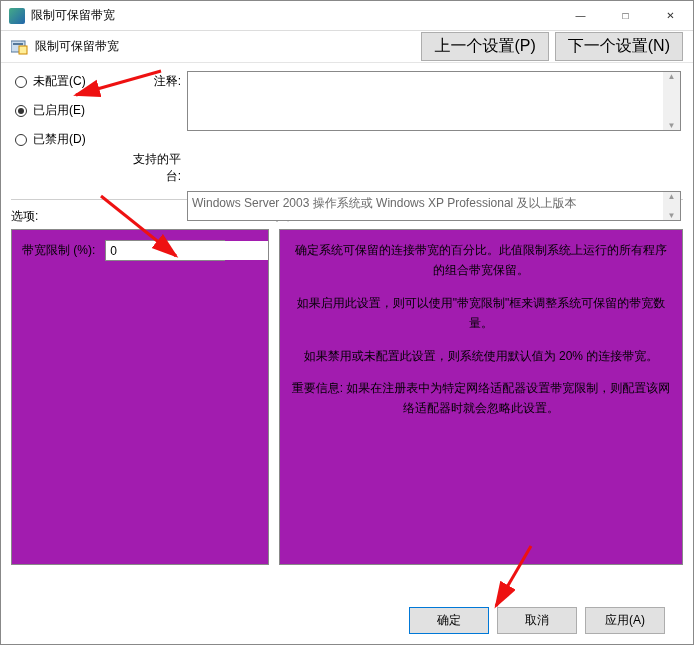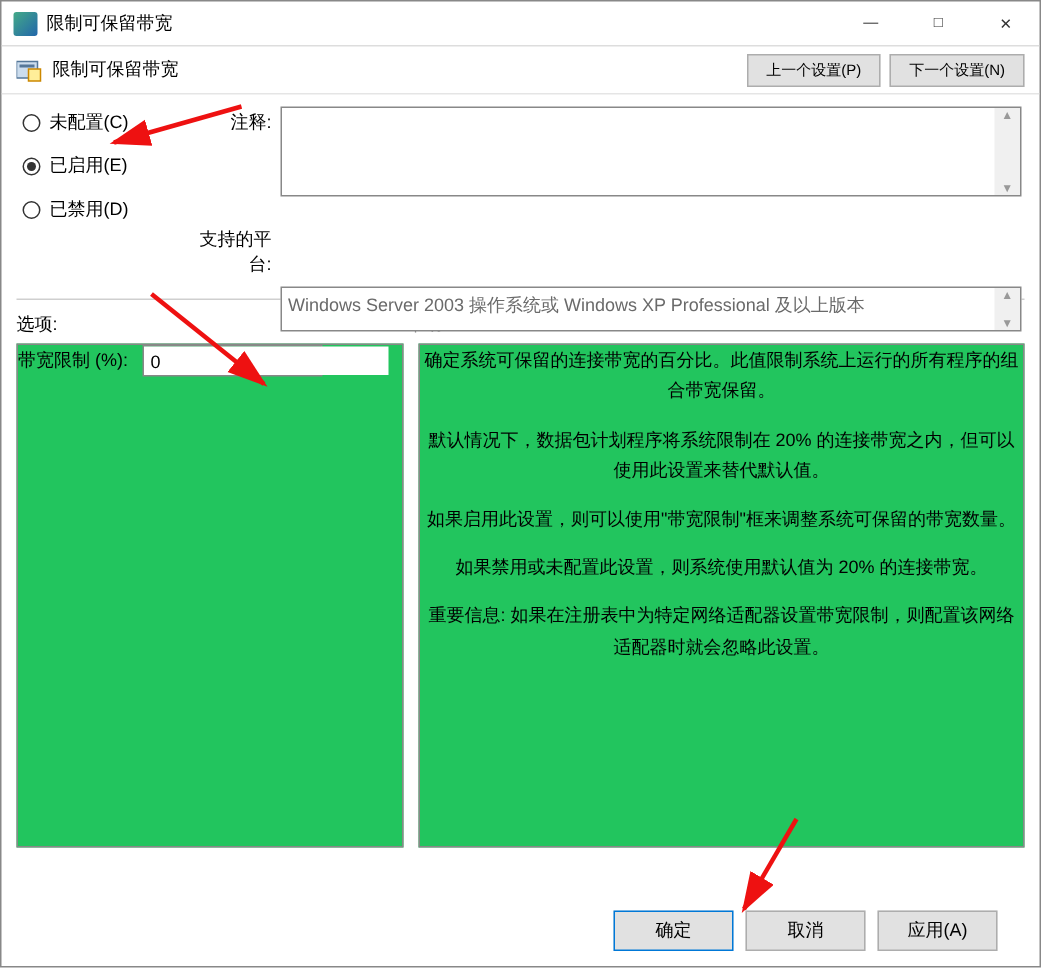"上一个设置(P)" .nav-btn { font-size: 10px -> 16px }
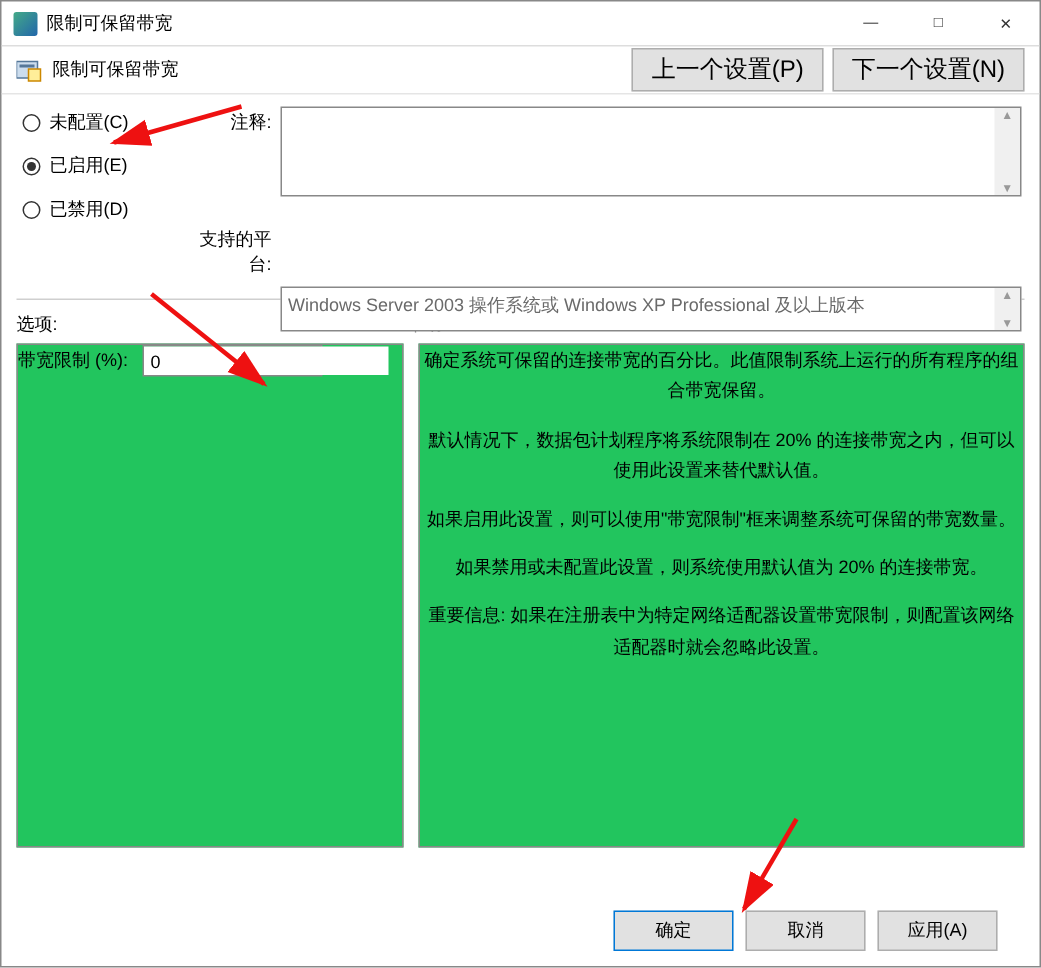"带宽限制 (%):" .panel { background: #22c55e -> #a21caf; padding: none -> 10px }
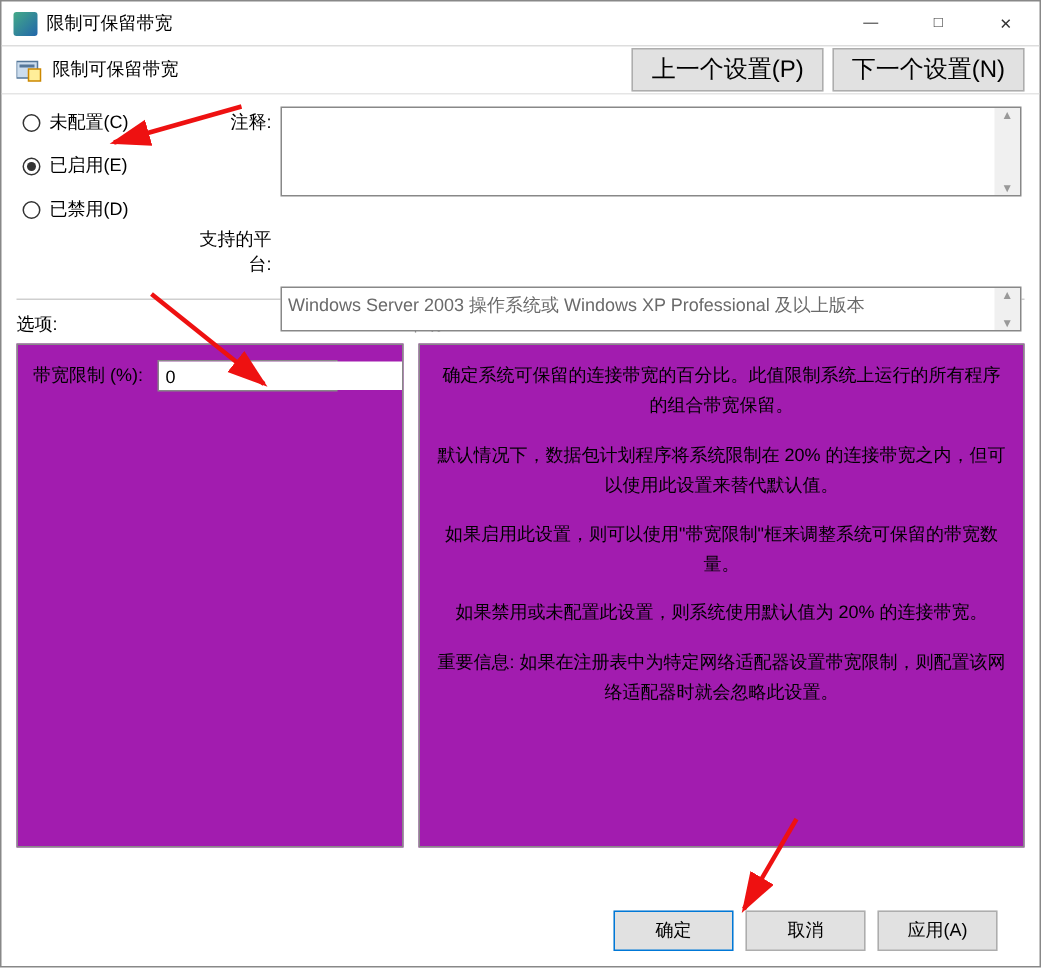"默认情况下，数据包计划程序将系统限制在 20%" p { html: <p>默认情况下，数据包计划程序将系统限制在 20% 的连接带宽之内，但可以使用此设置来替代默认值。</p> -> none }
